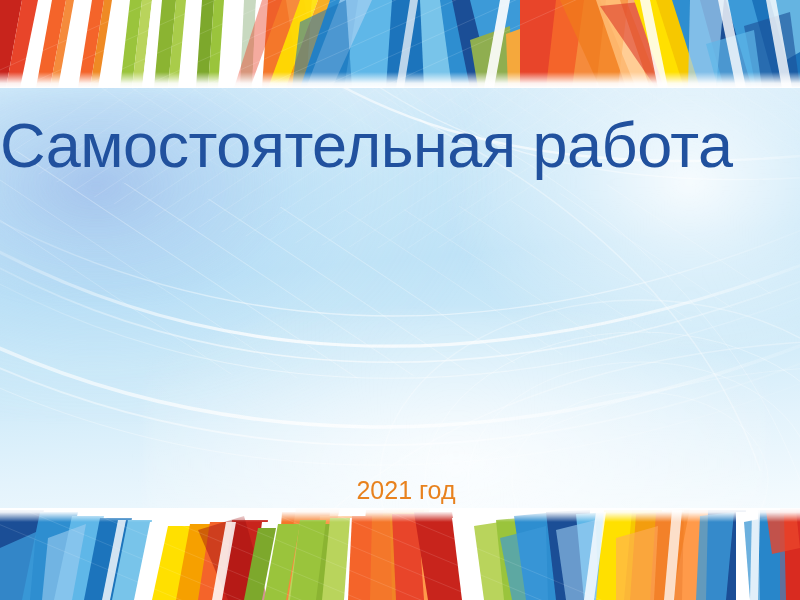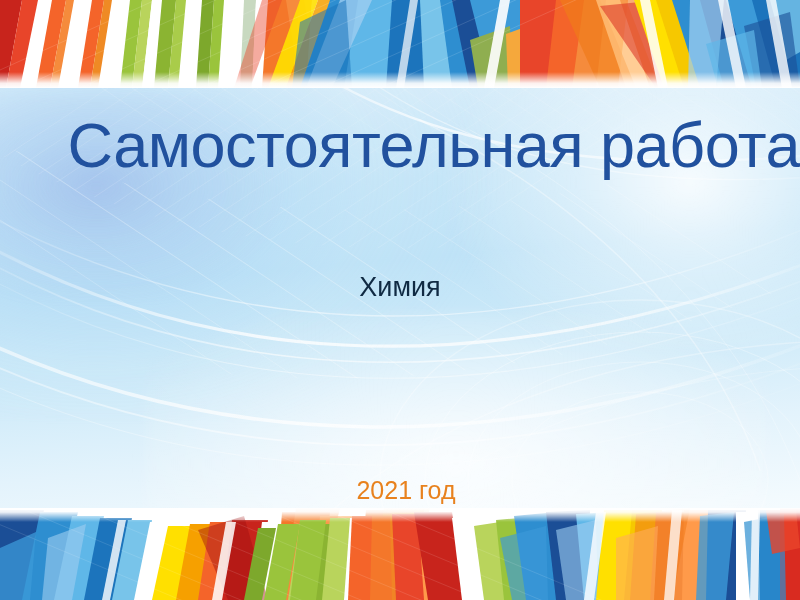"Самостоятельная работа" .title { text-align: right -> left }
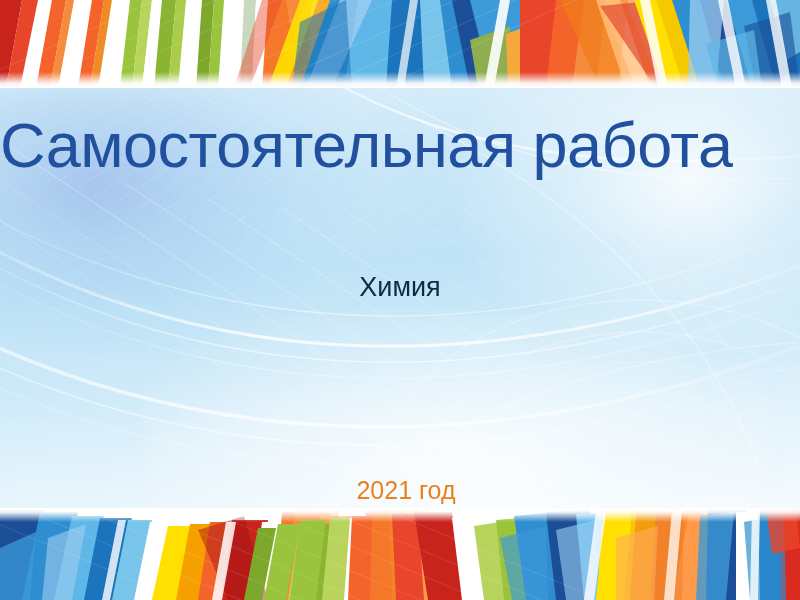"Химия" div.subtitle { html: <div>Химия</div> -> none }
